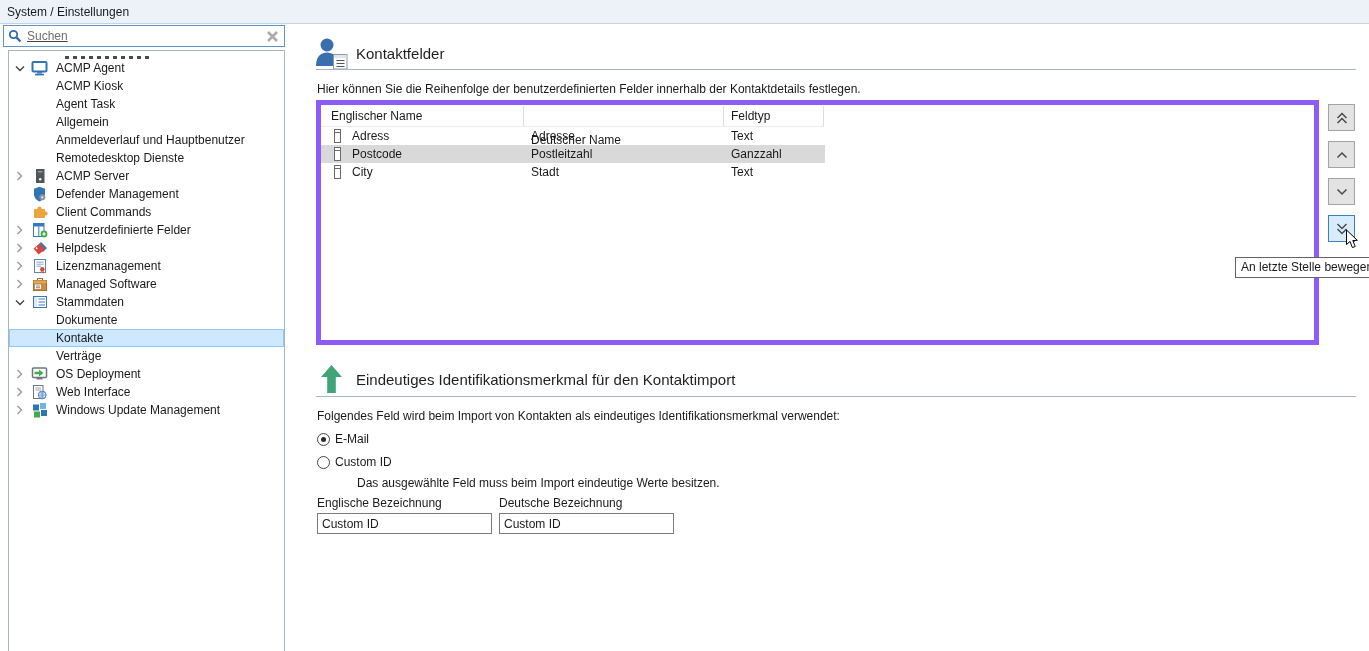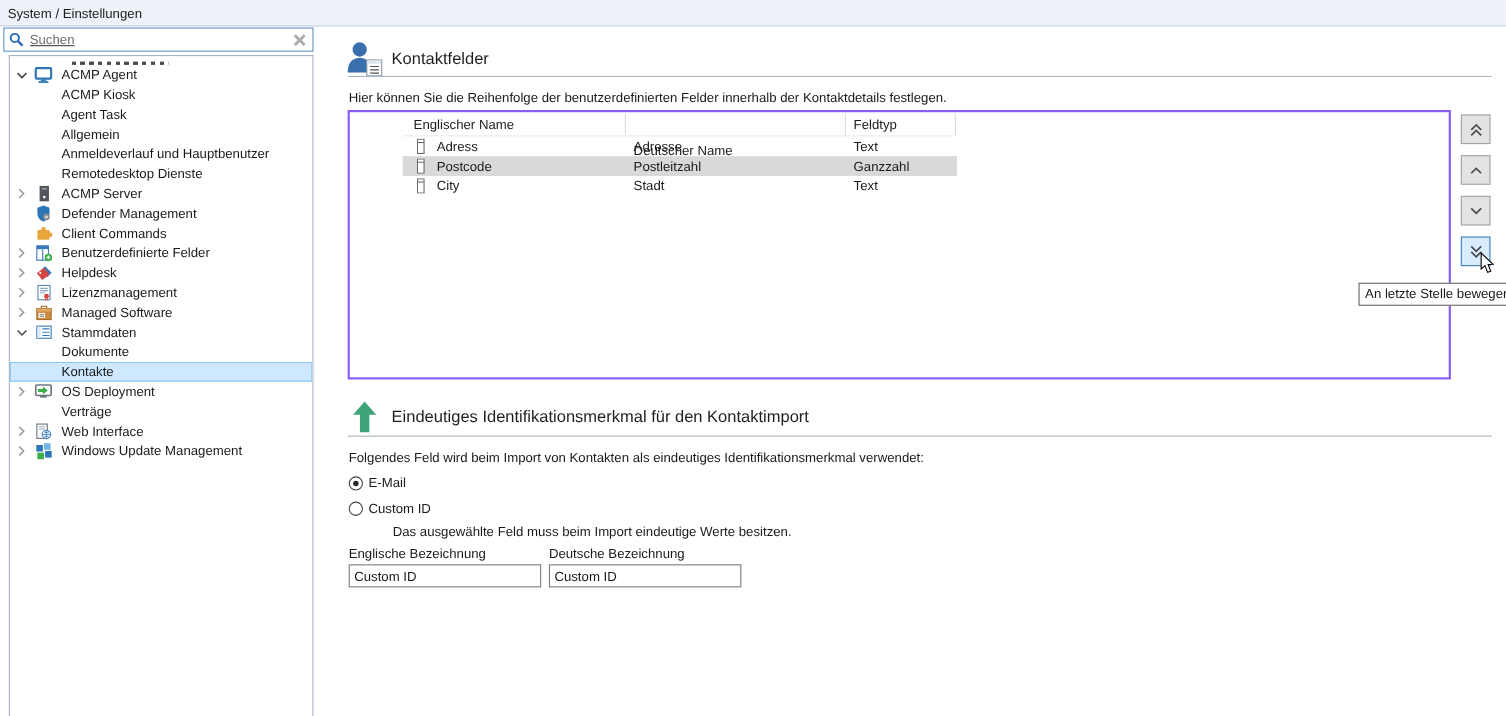"Englischer Name" .tablebox { border: 2px solid #8b5cf6 -> 5px solid #8b5cf6; padding-left: 48px -> none }
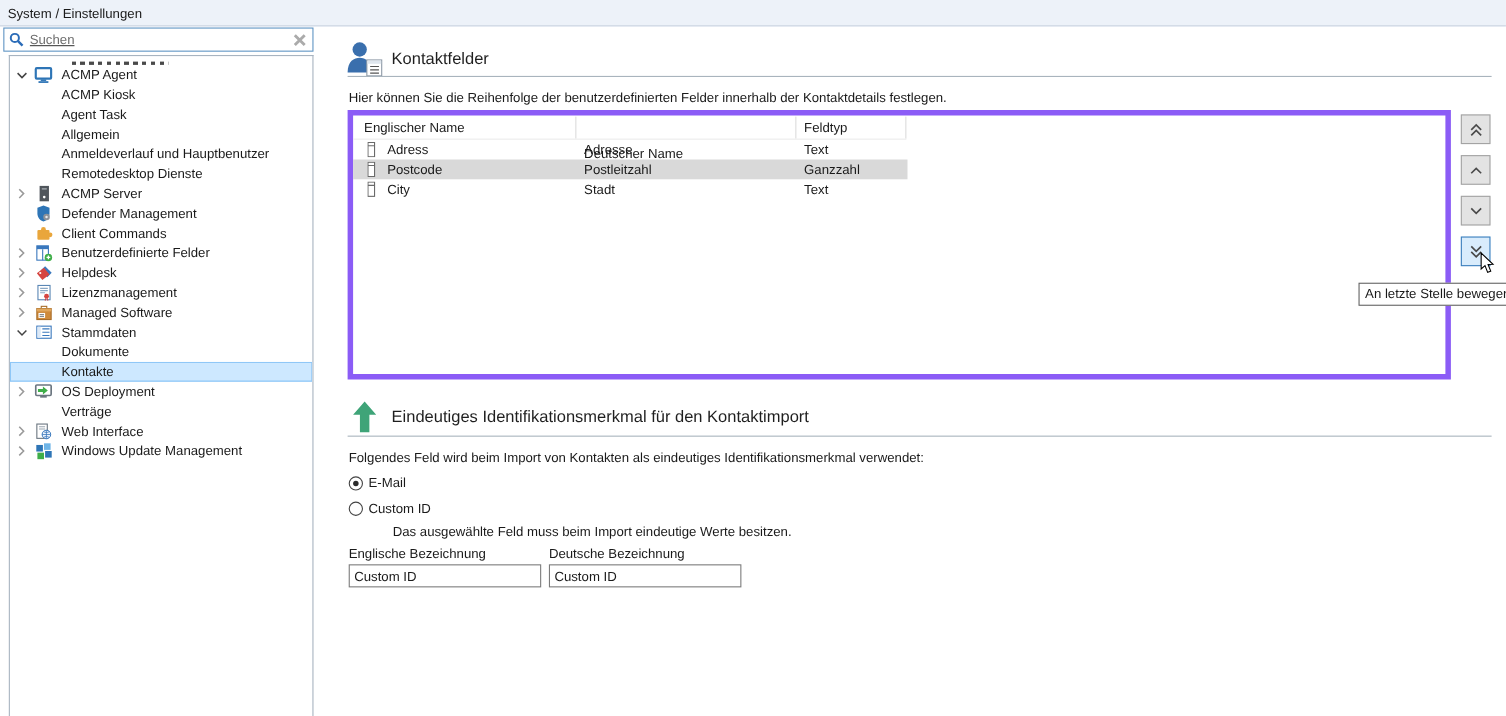"OS Deployment" div.ti { order: before "Verträge" -> after "Verträge" }
